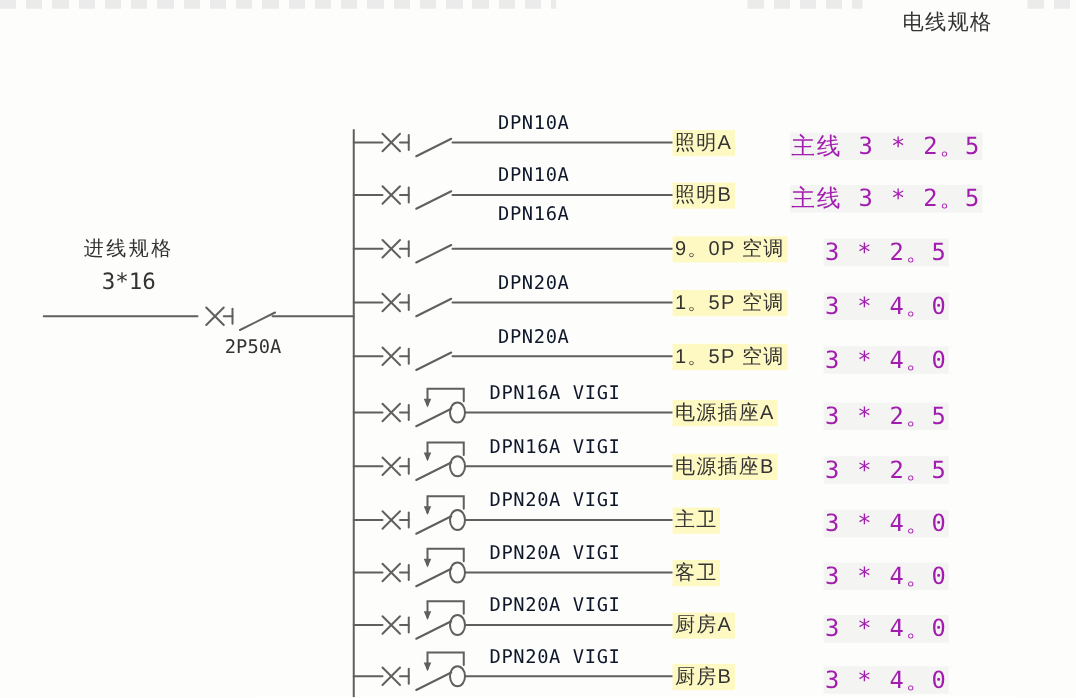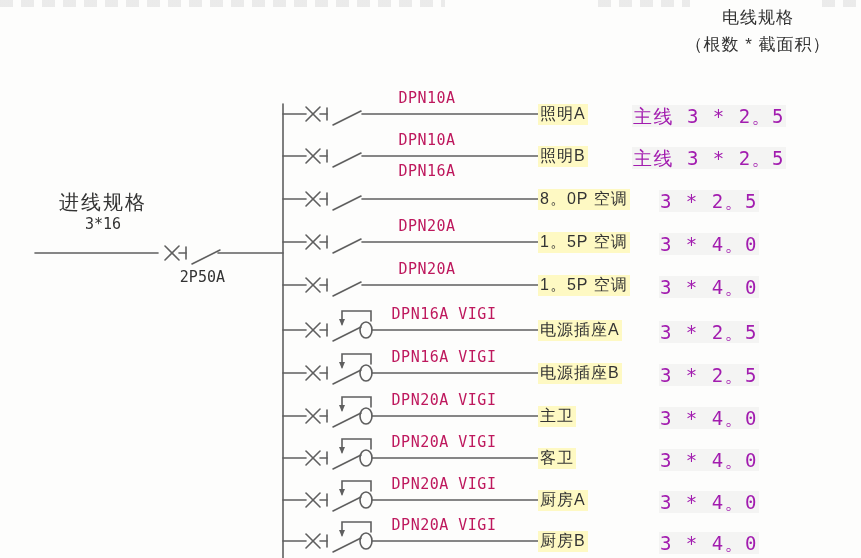"（根数 * 截面积）" div { html: <div>（根数 * 截面积）</div> -> none }
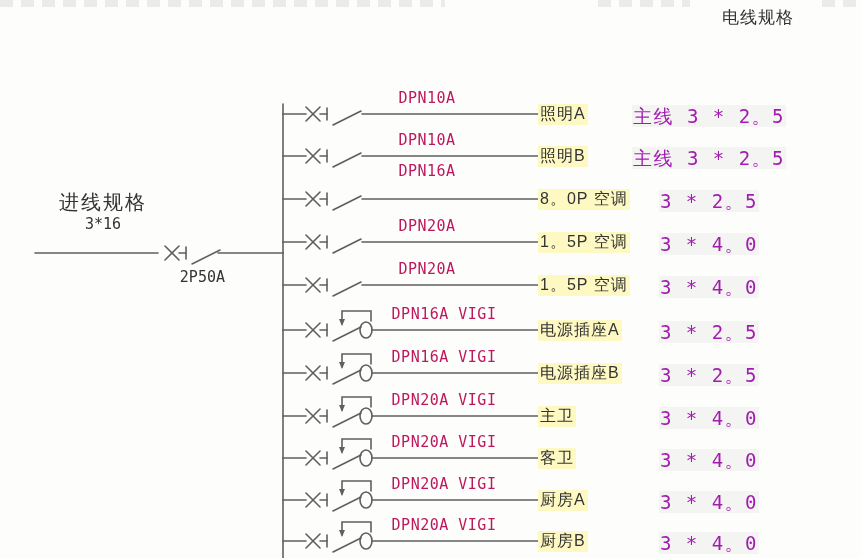"DPN10A" .row-label { color: #be185d -> #0f172a }
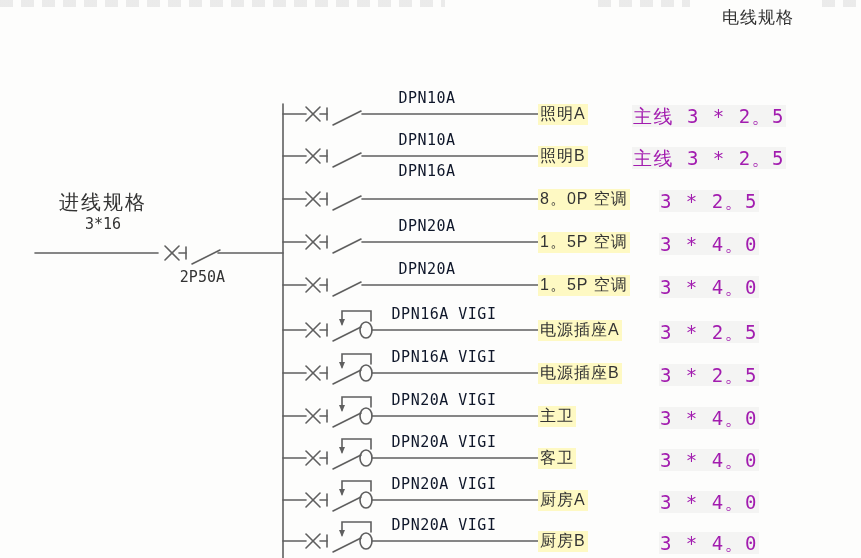"进线规格" .feed-label { font-size: 20px -> 16px }
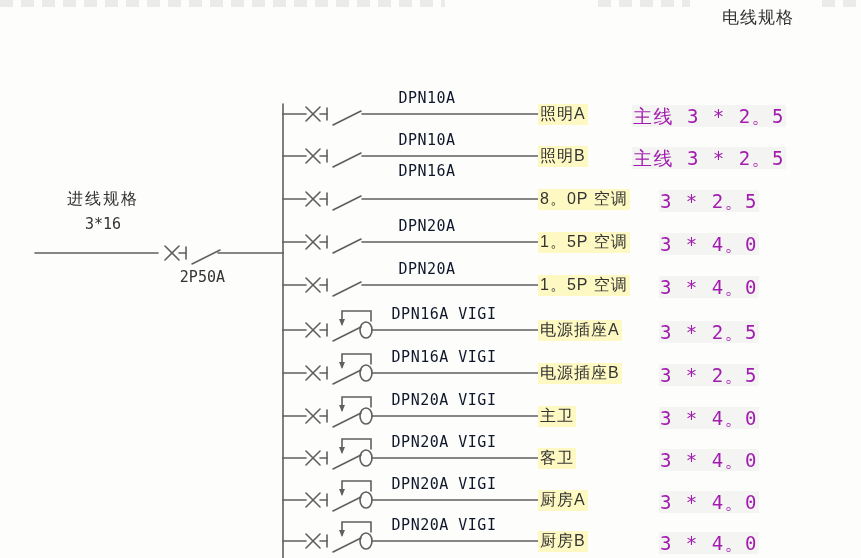"8。0P 空调" div.circuit-name { text: 8 -> 9 }
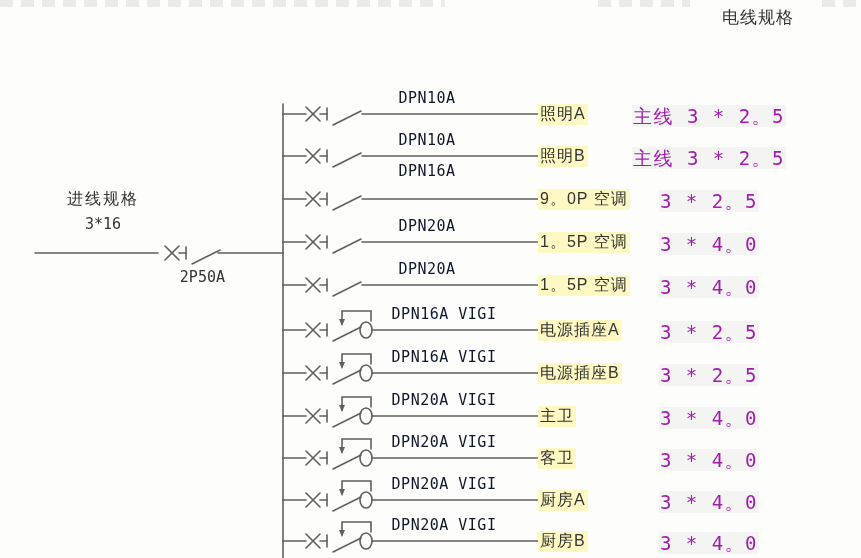"3*16" .feed-spec { font-size: 15px -> 18px }
